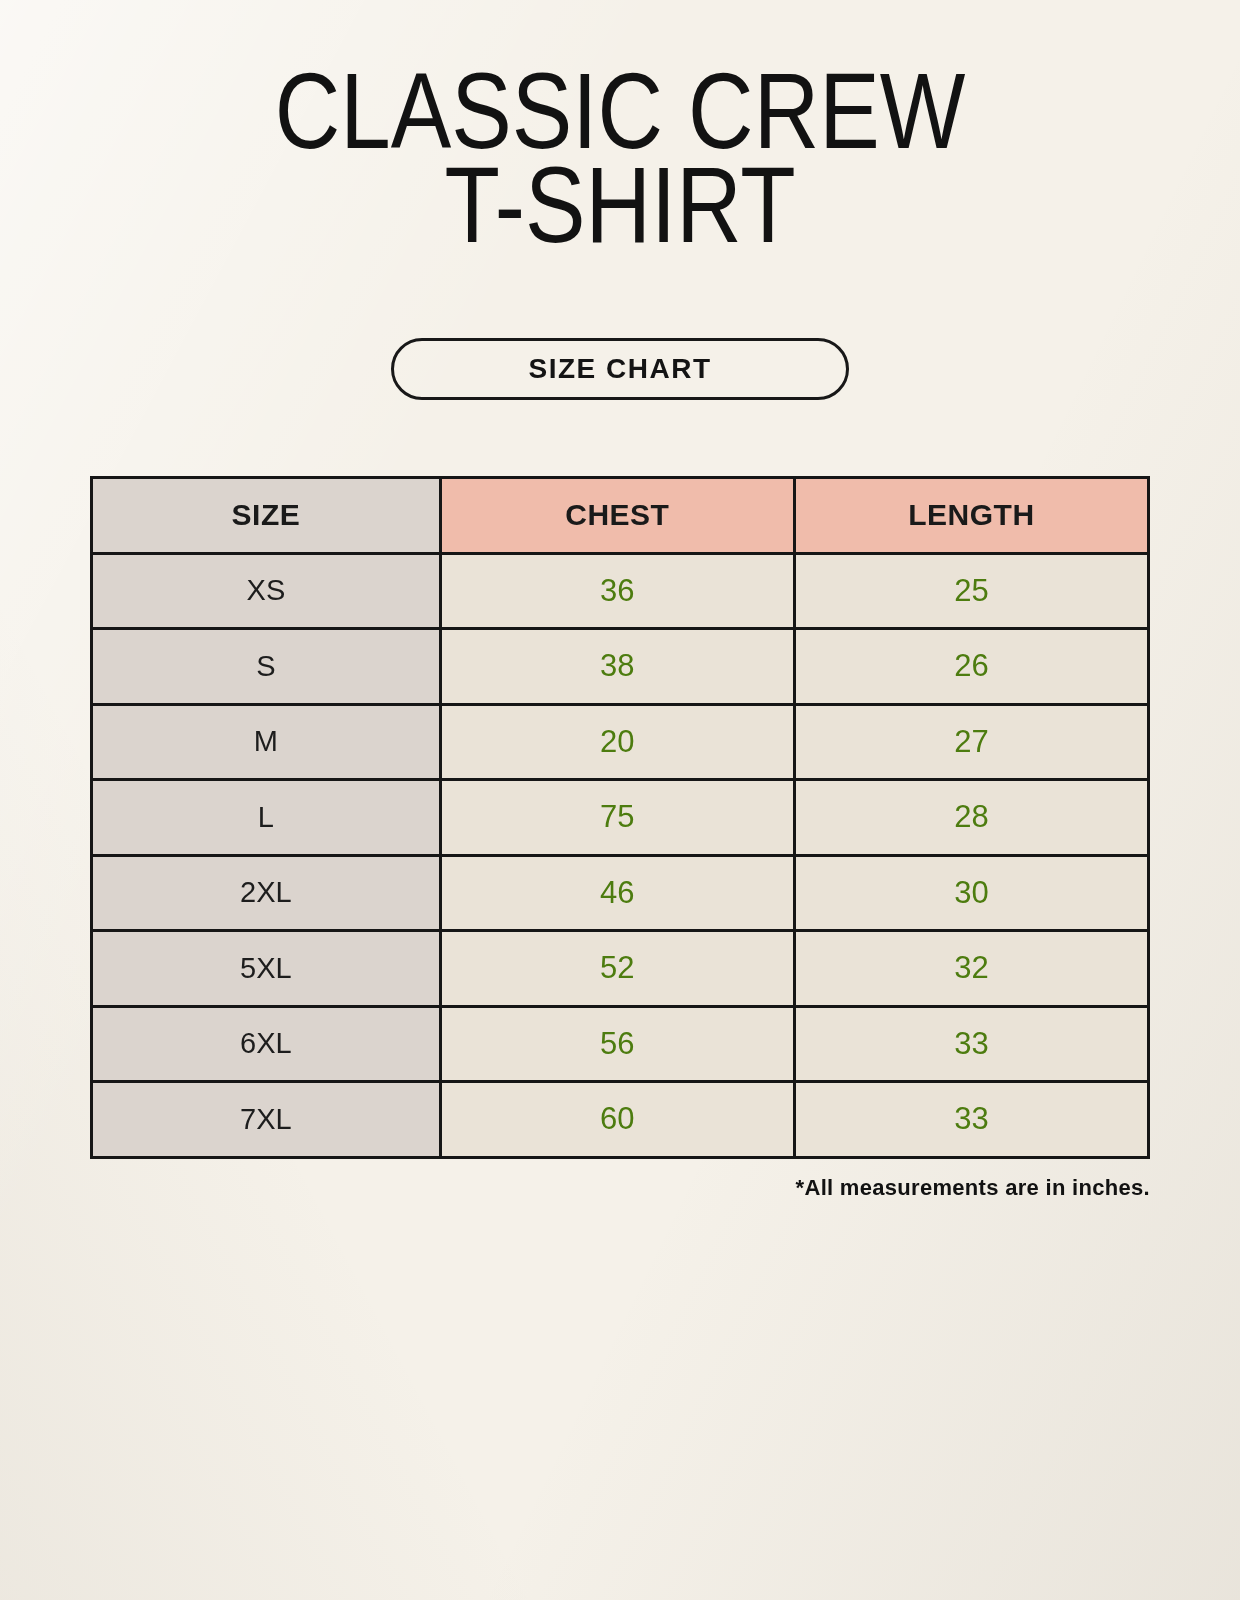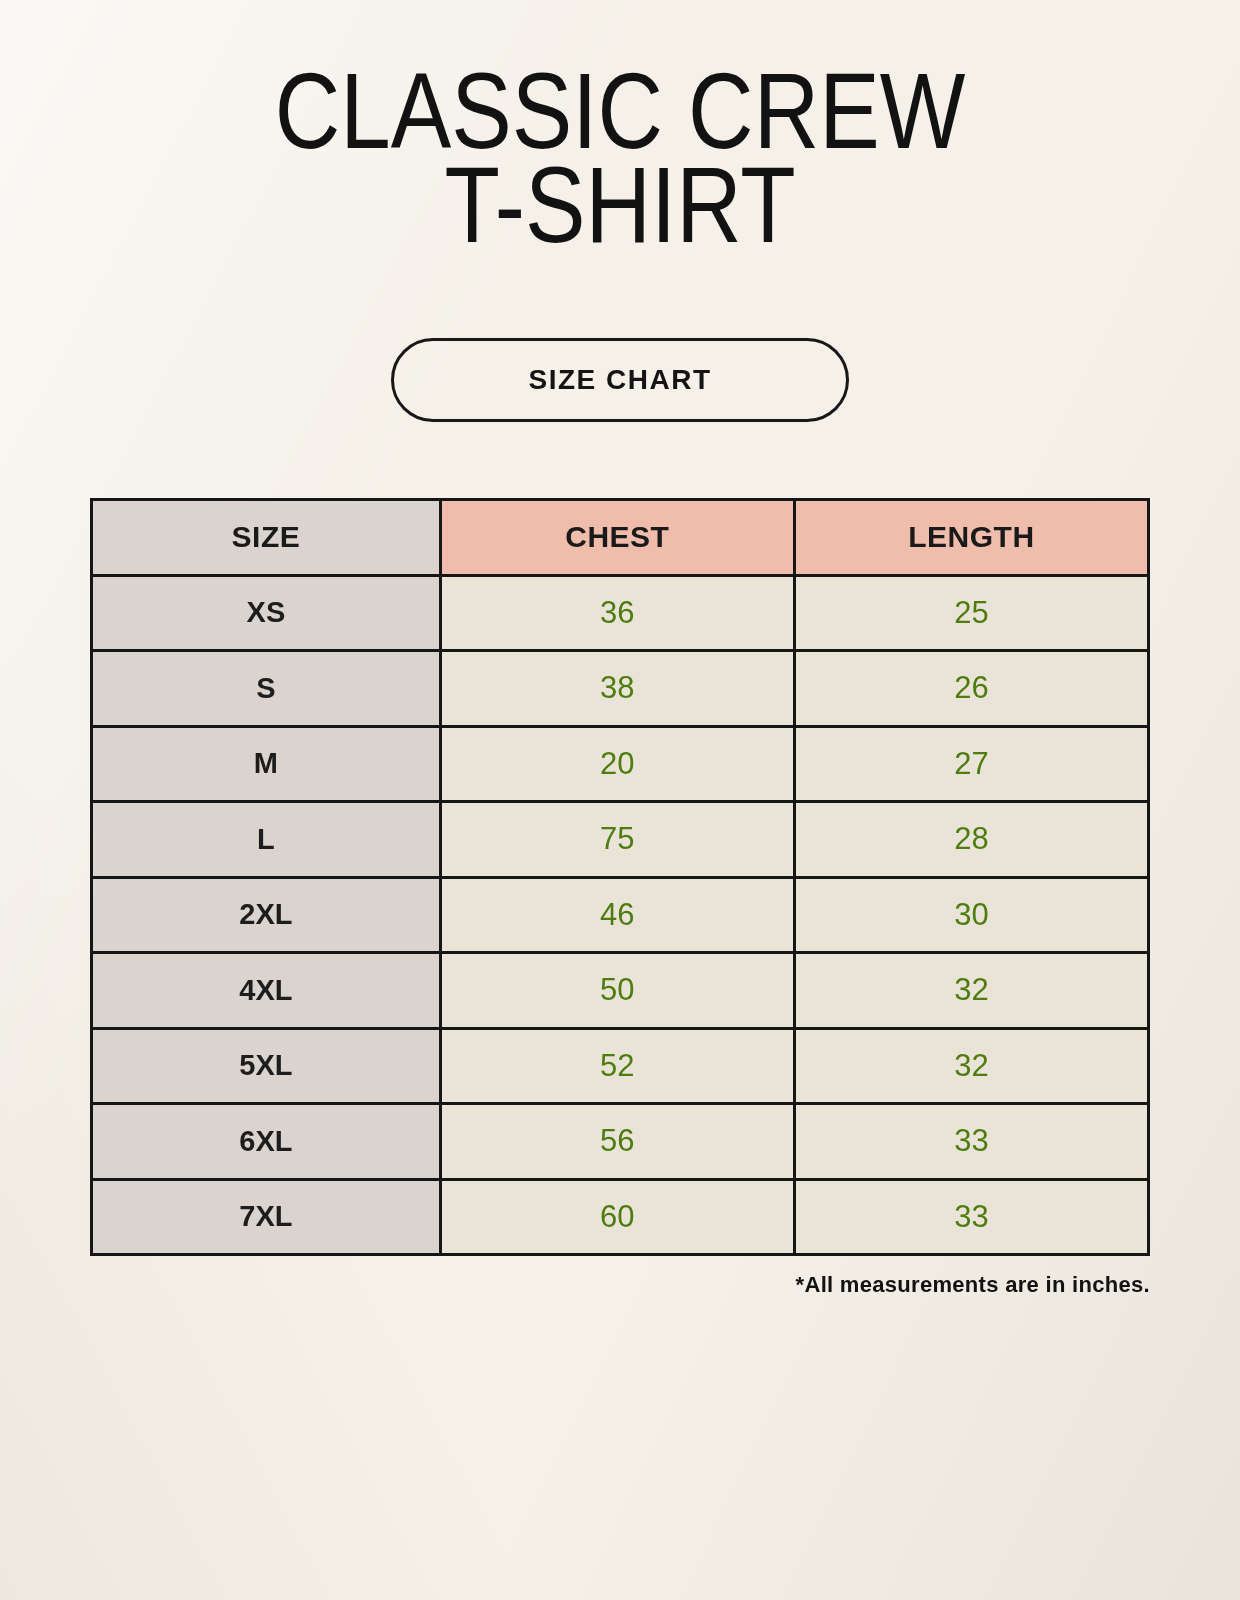"SIZE CHART" .badge { height: 84px -> 62px }
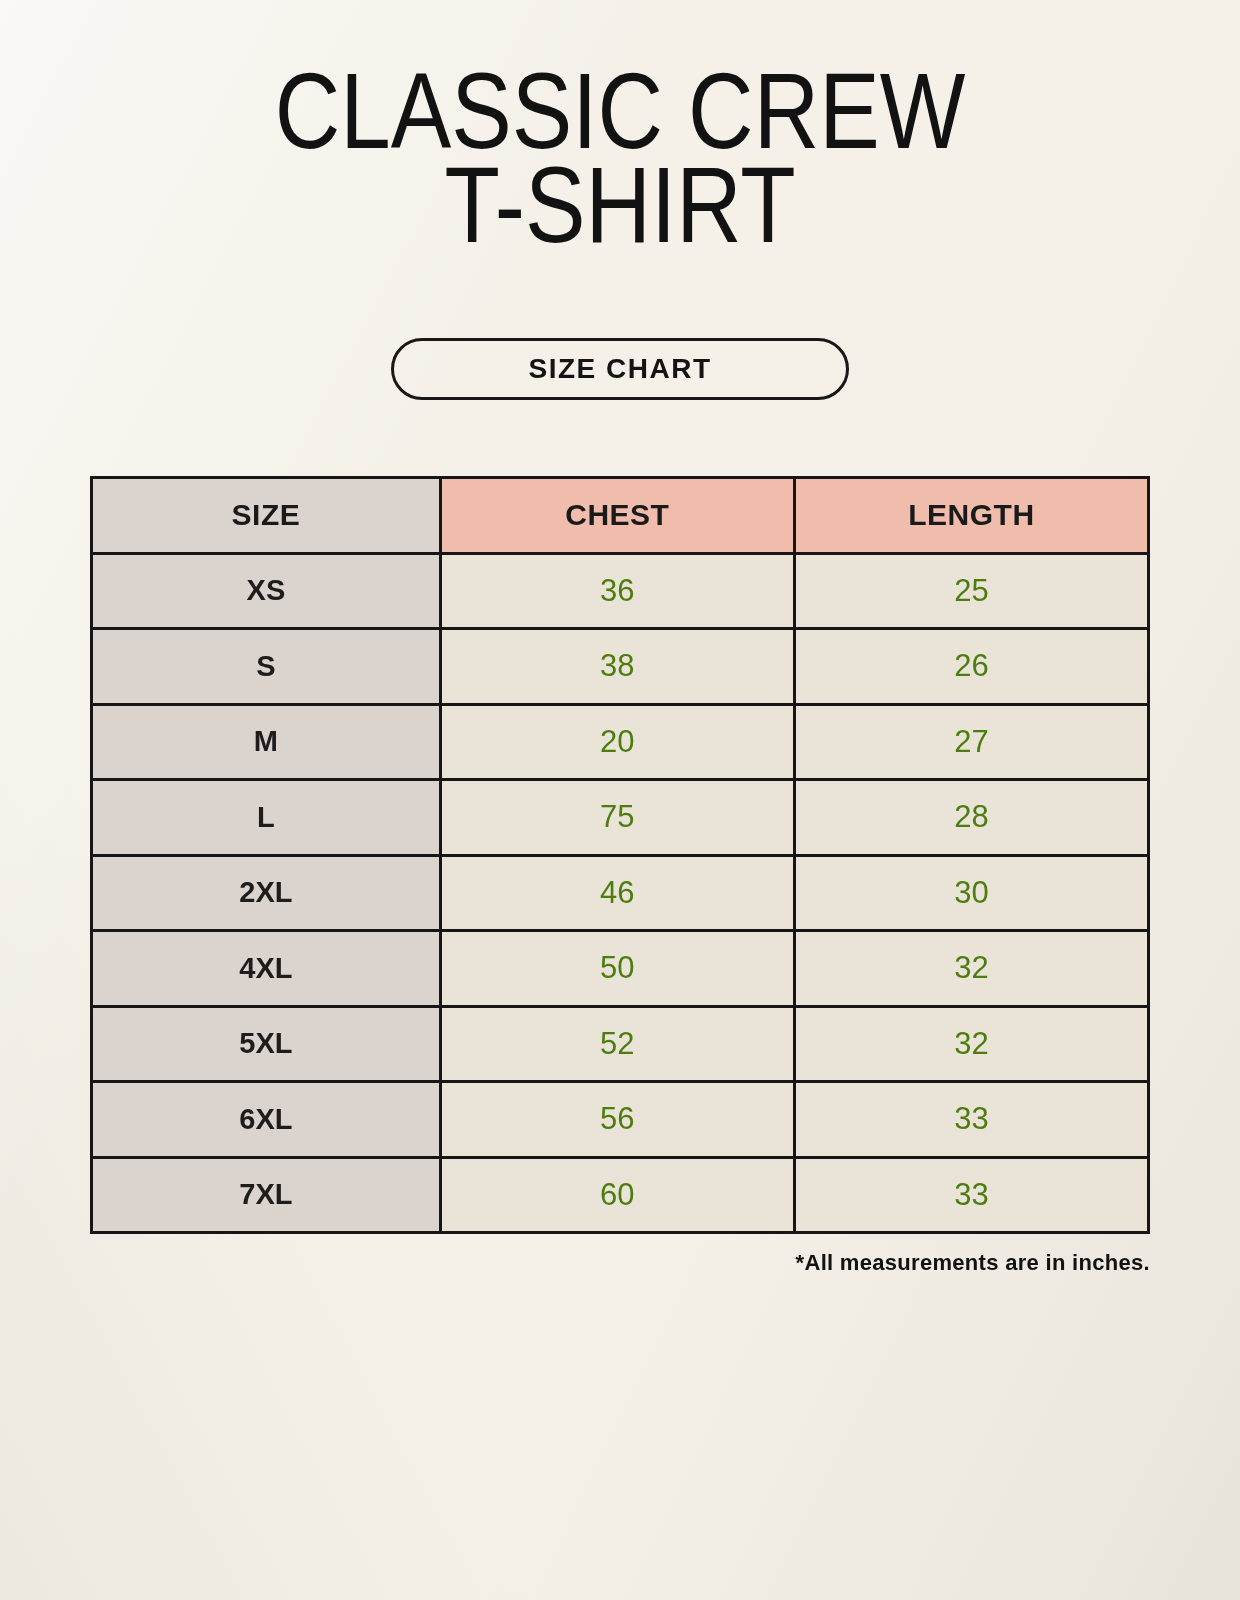"XS" td.col-size { font-weight: 700 -> 400 }
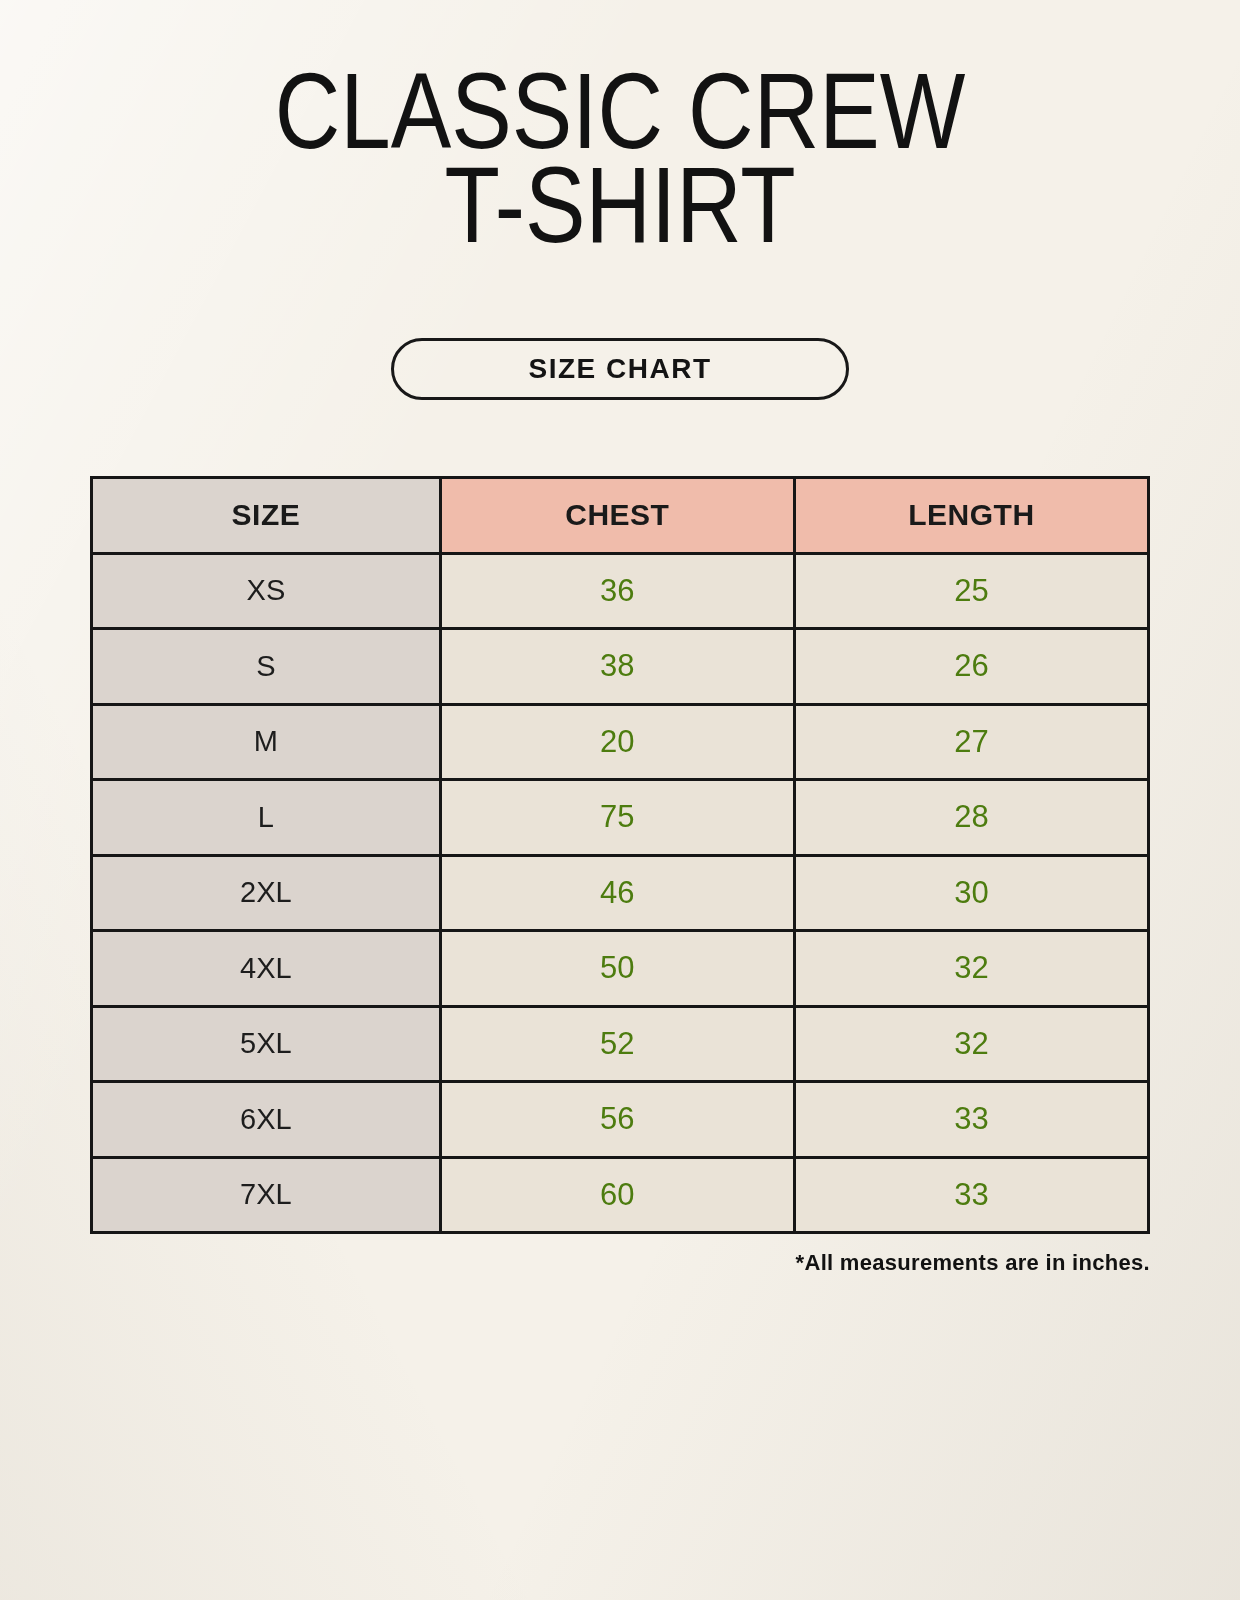"4XL" tr { html: <tr> <td>4XL</td> <td>50</td> <td>32</td> </tr> -> none }
